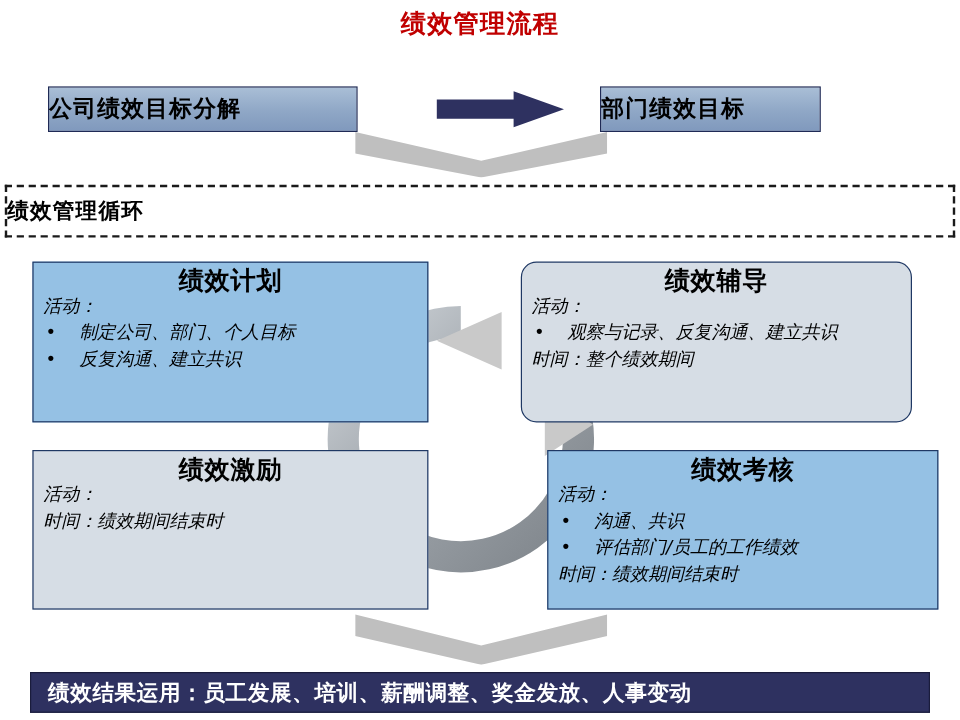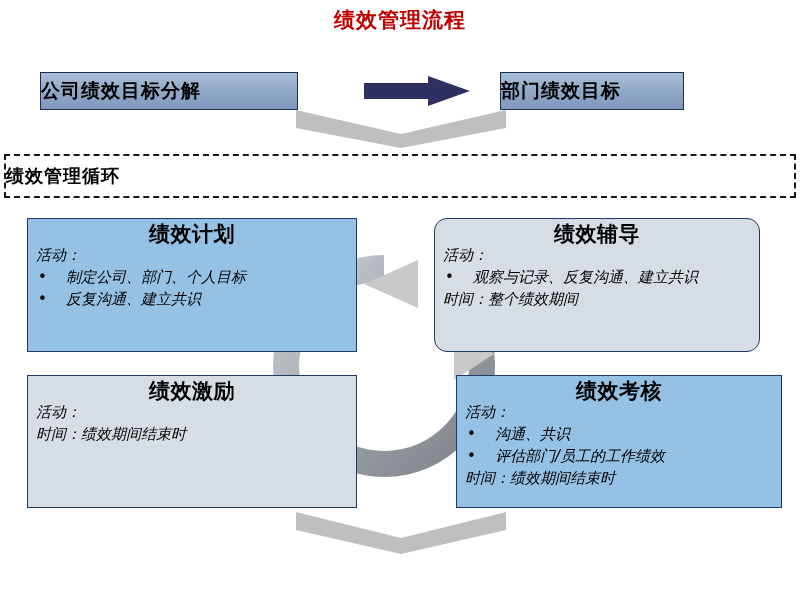"绩效结果运用：员工发展、培训、薪酬调整、奖金发放、人事变动" div { html: none -> <div> <span>绩效结果运用：员工发展、培训、薪酬调整、奖金发放、人事变动</span> </div> }
